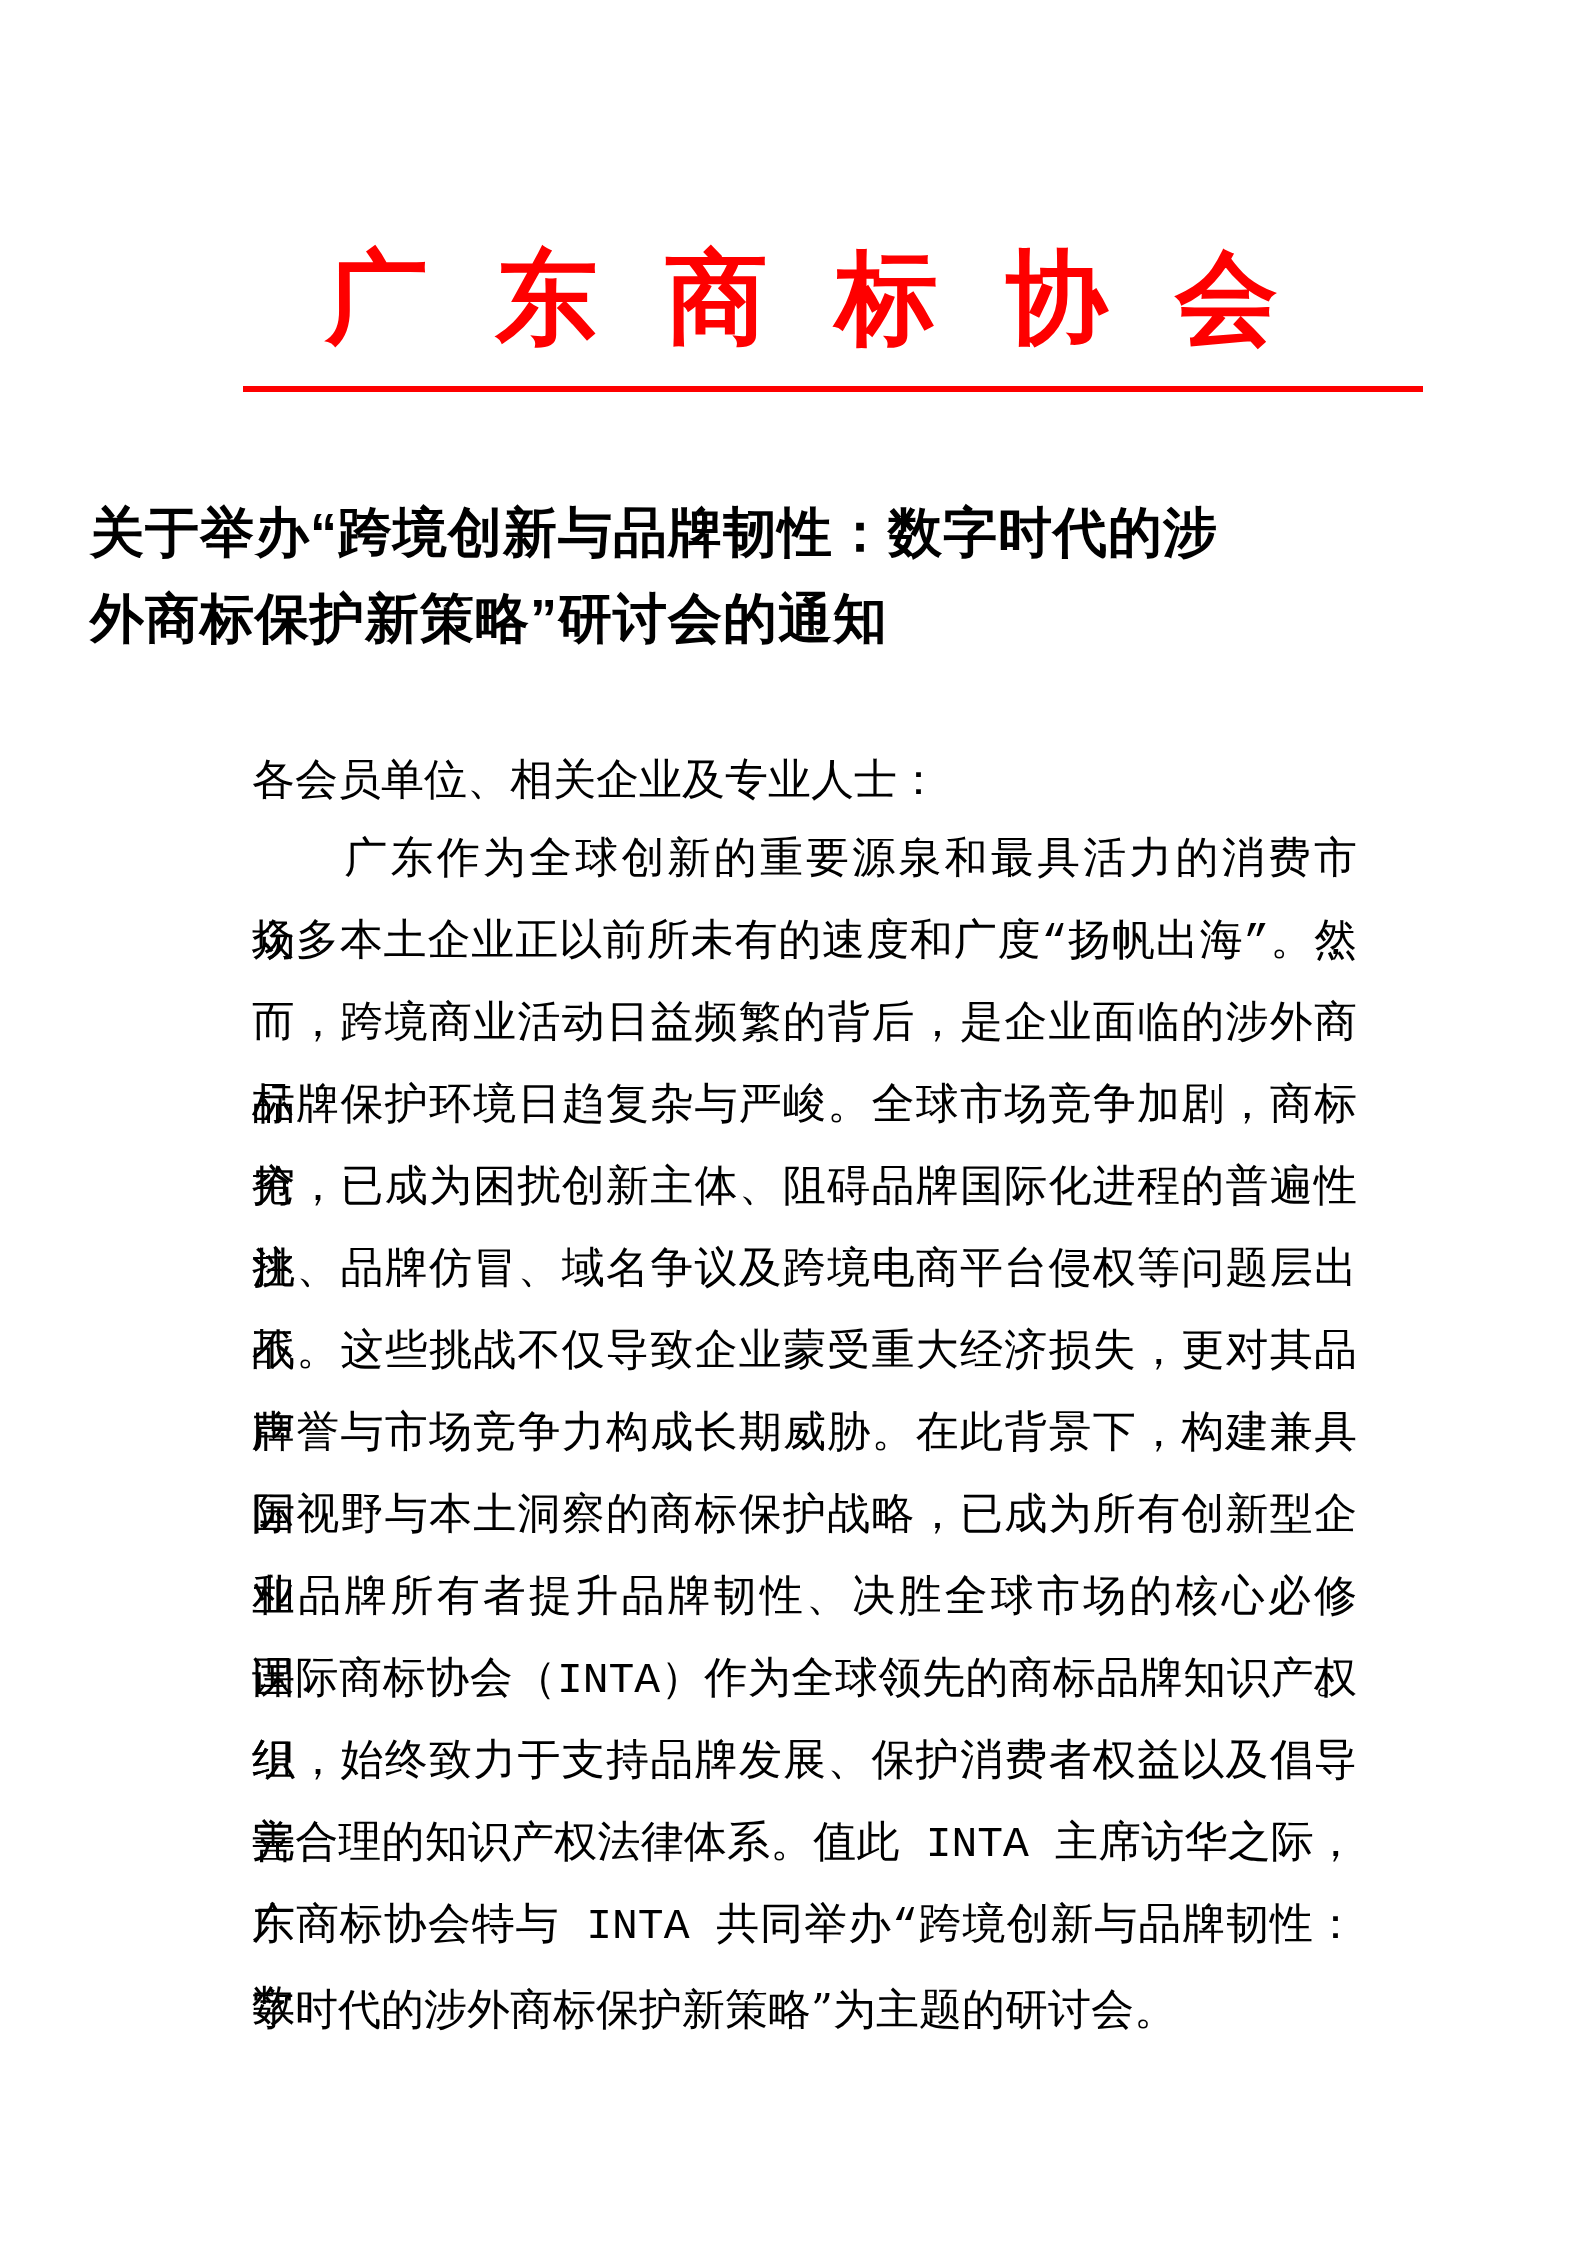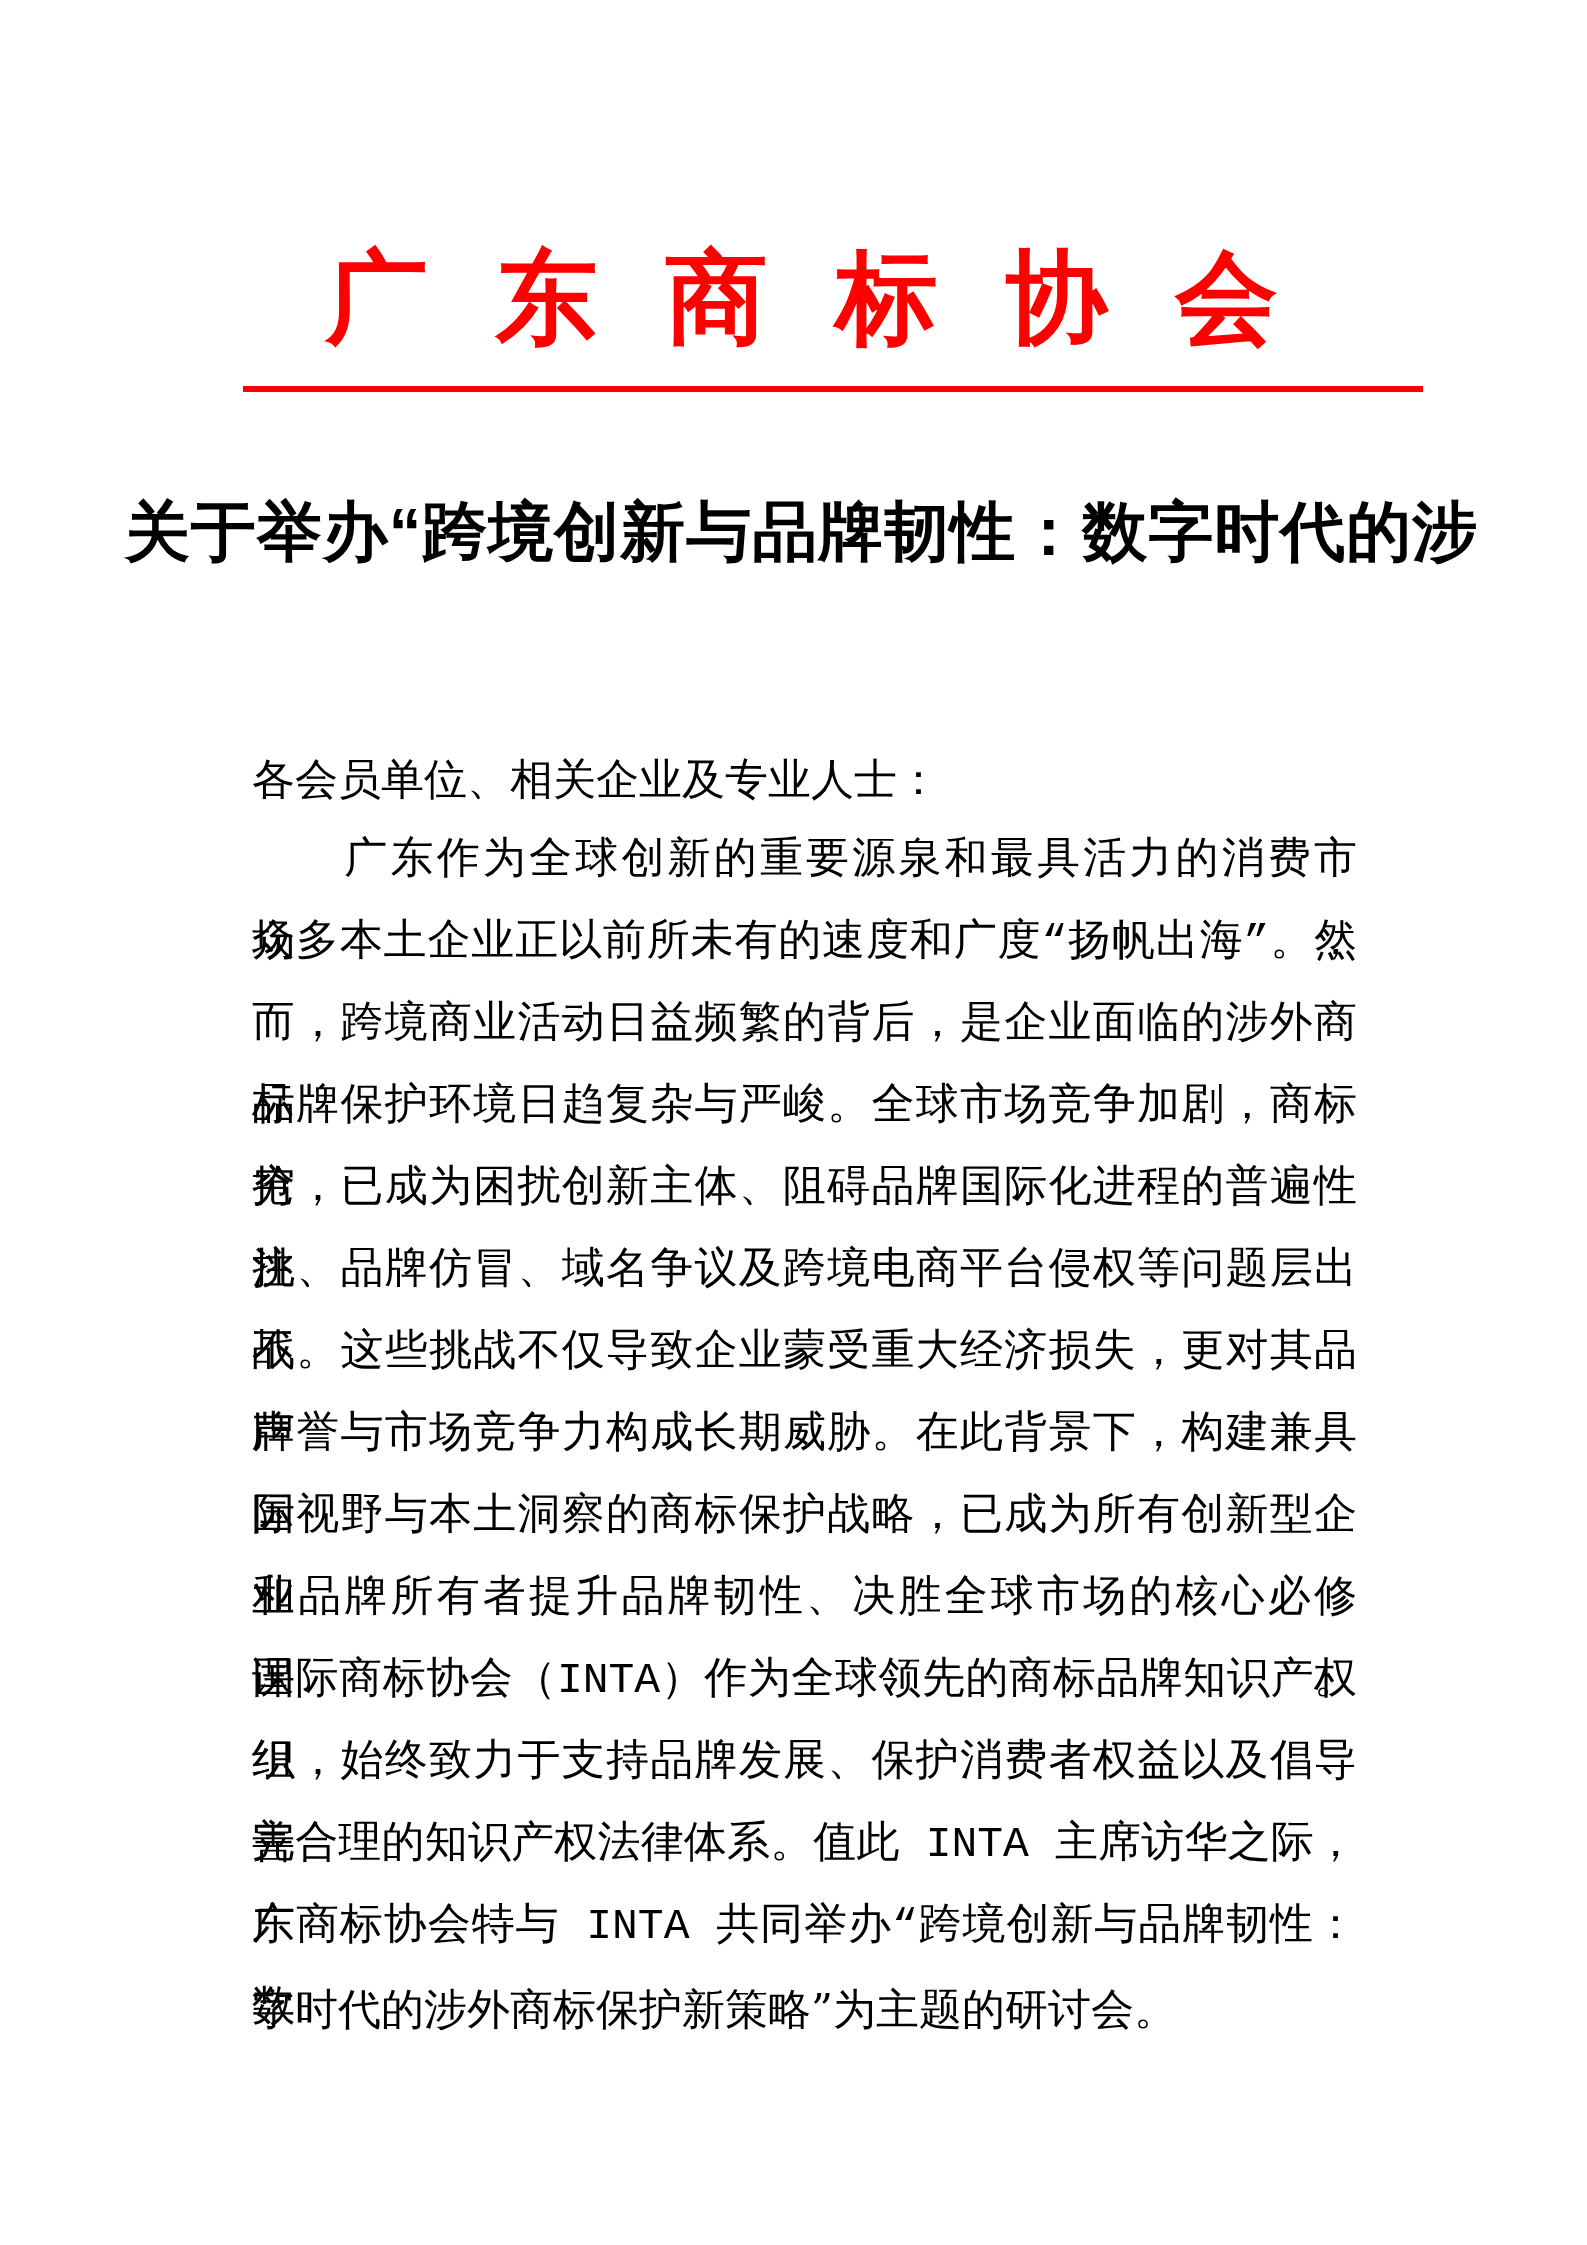"关于举办“跨境创新与品牌韧性：数字时代的涉" .doc-title { font-size: 65px -> 54px; text-align: center -> none }
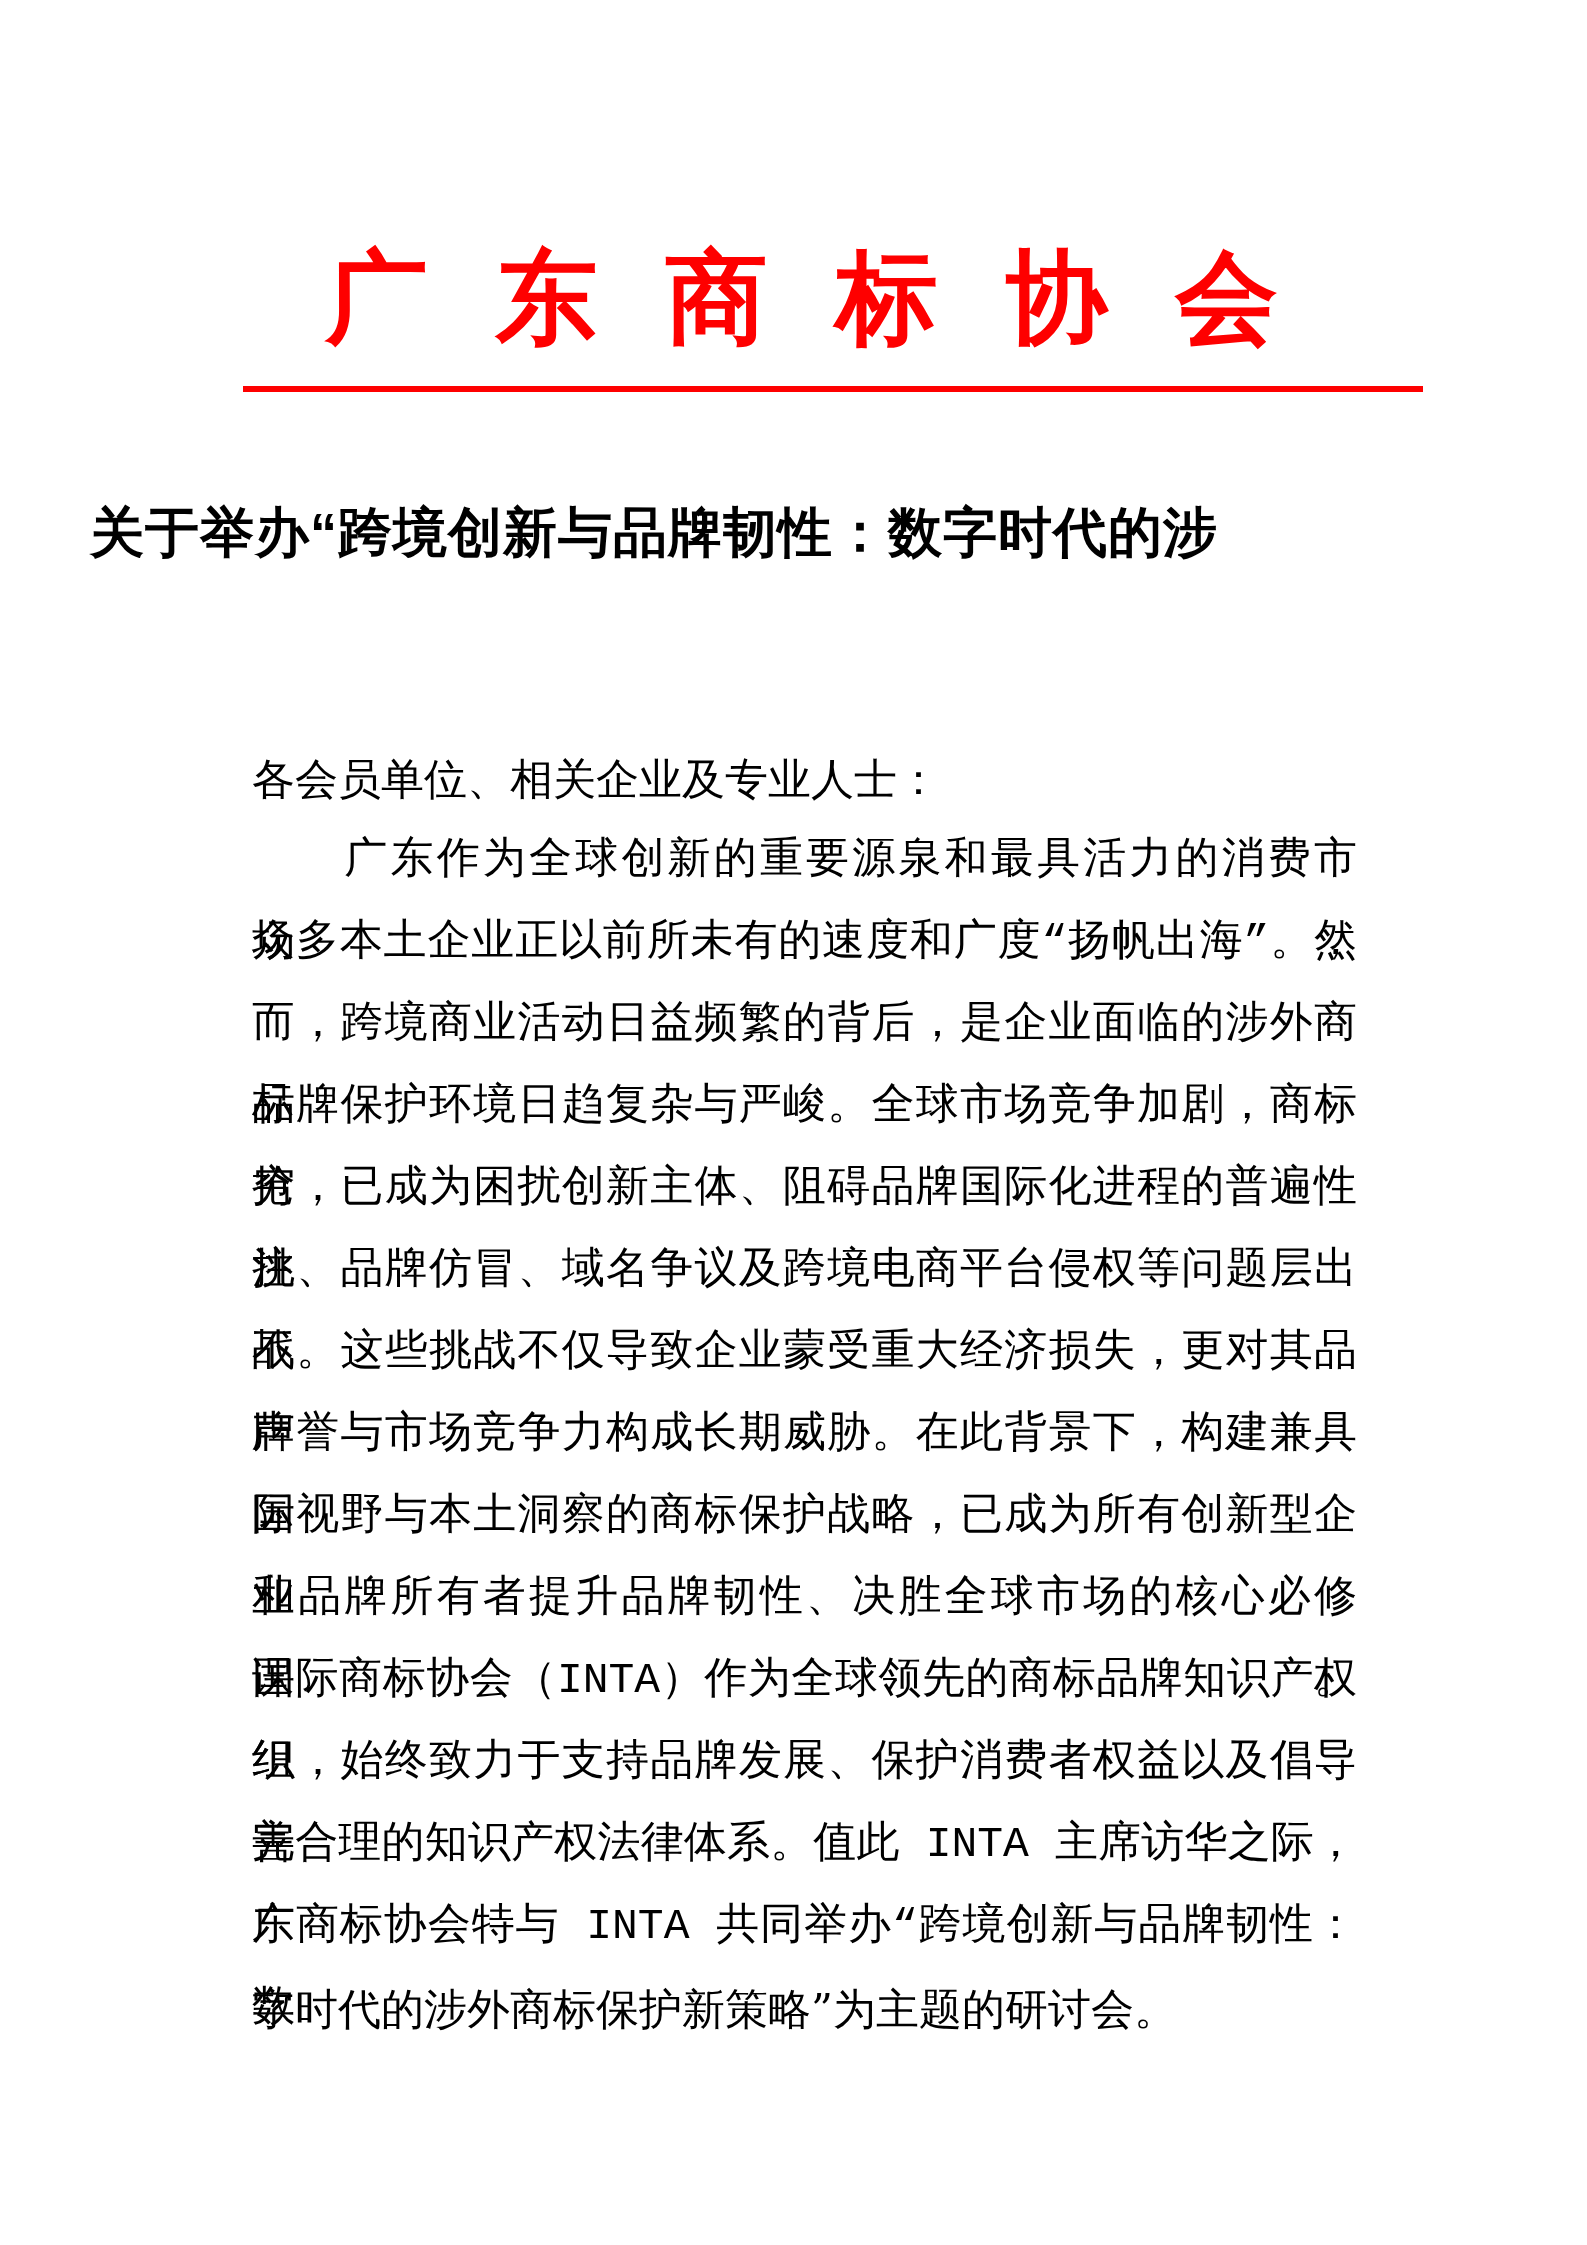"外商标保护新策略”研讨会的通知" div { html: none -> <div>外商标保护新策略”研讨会的通知</div> }
